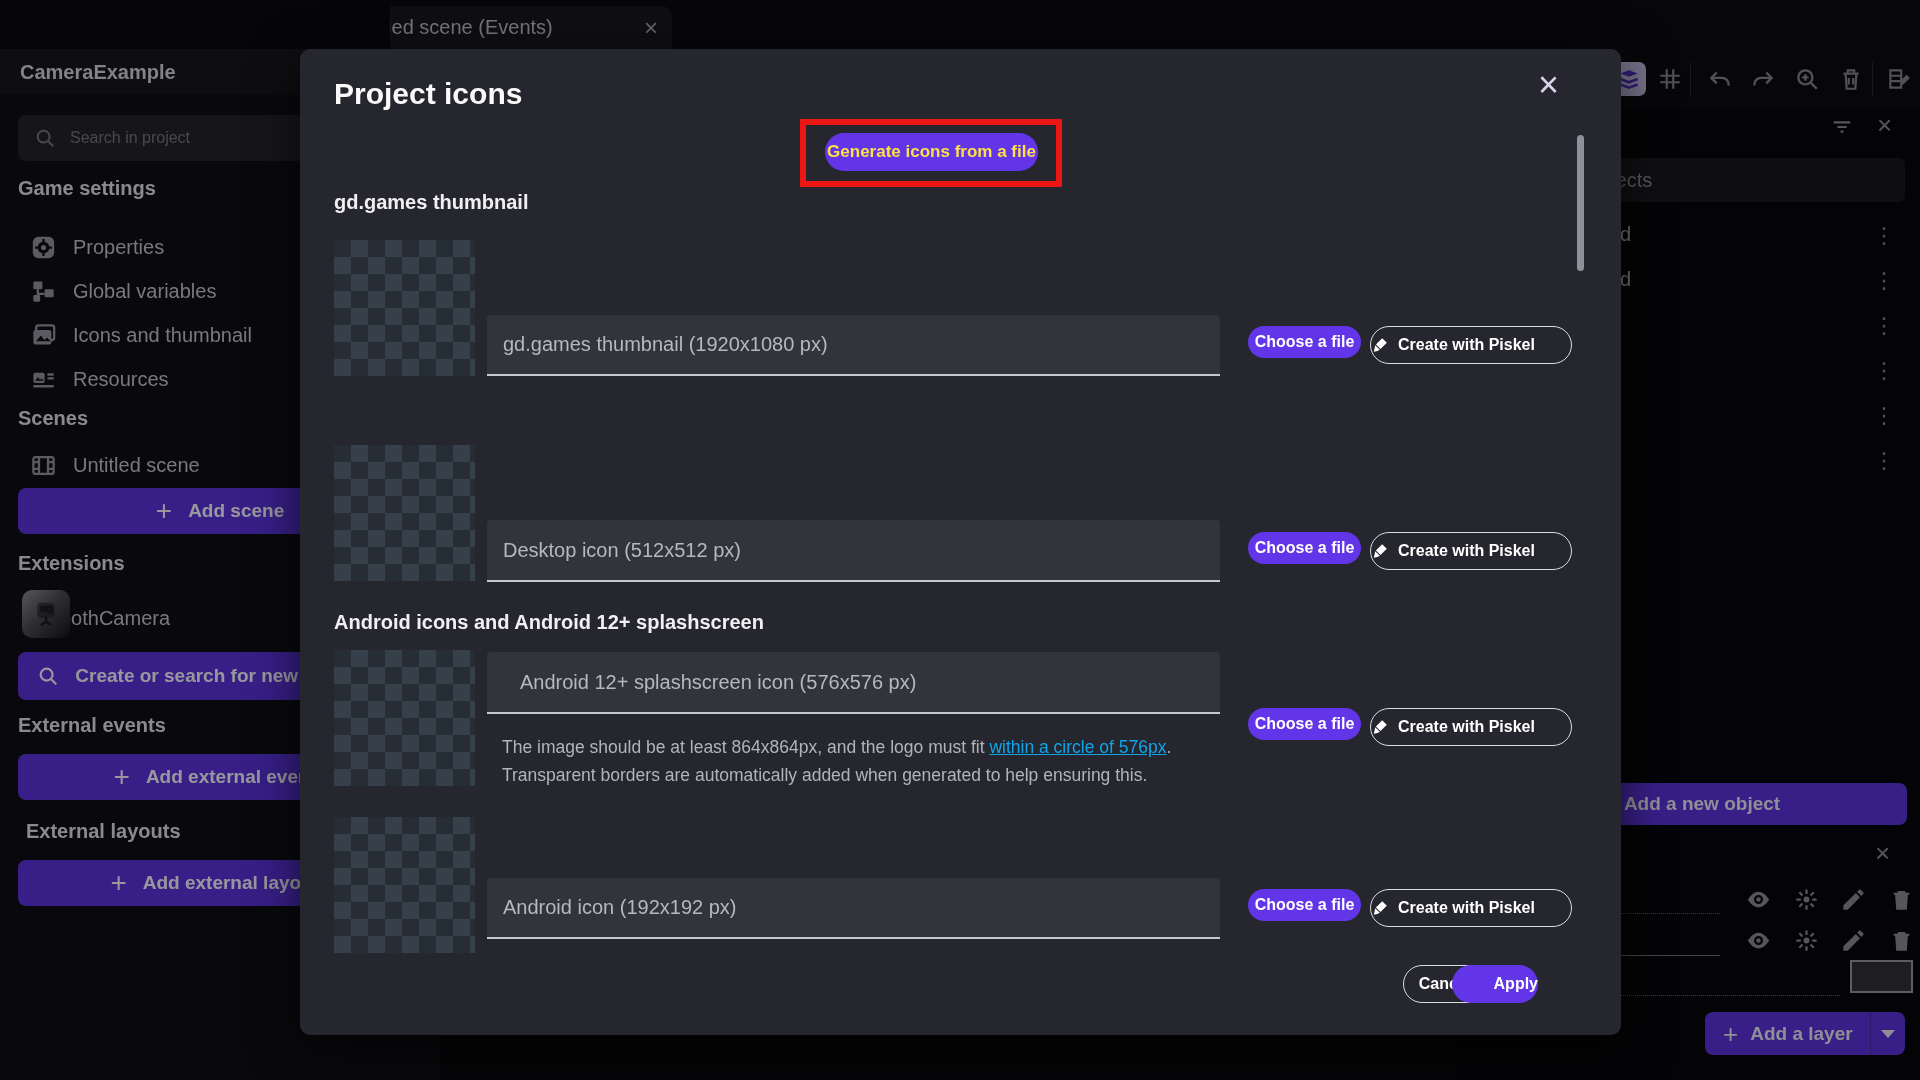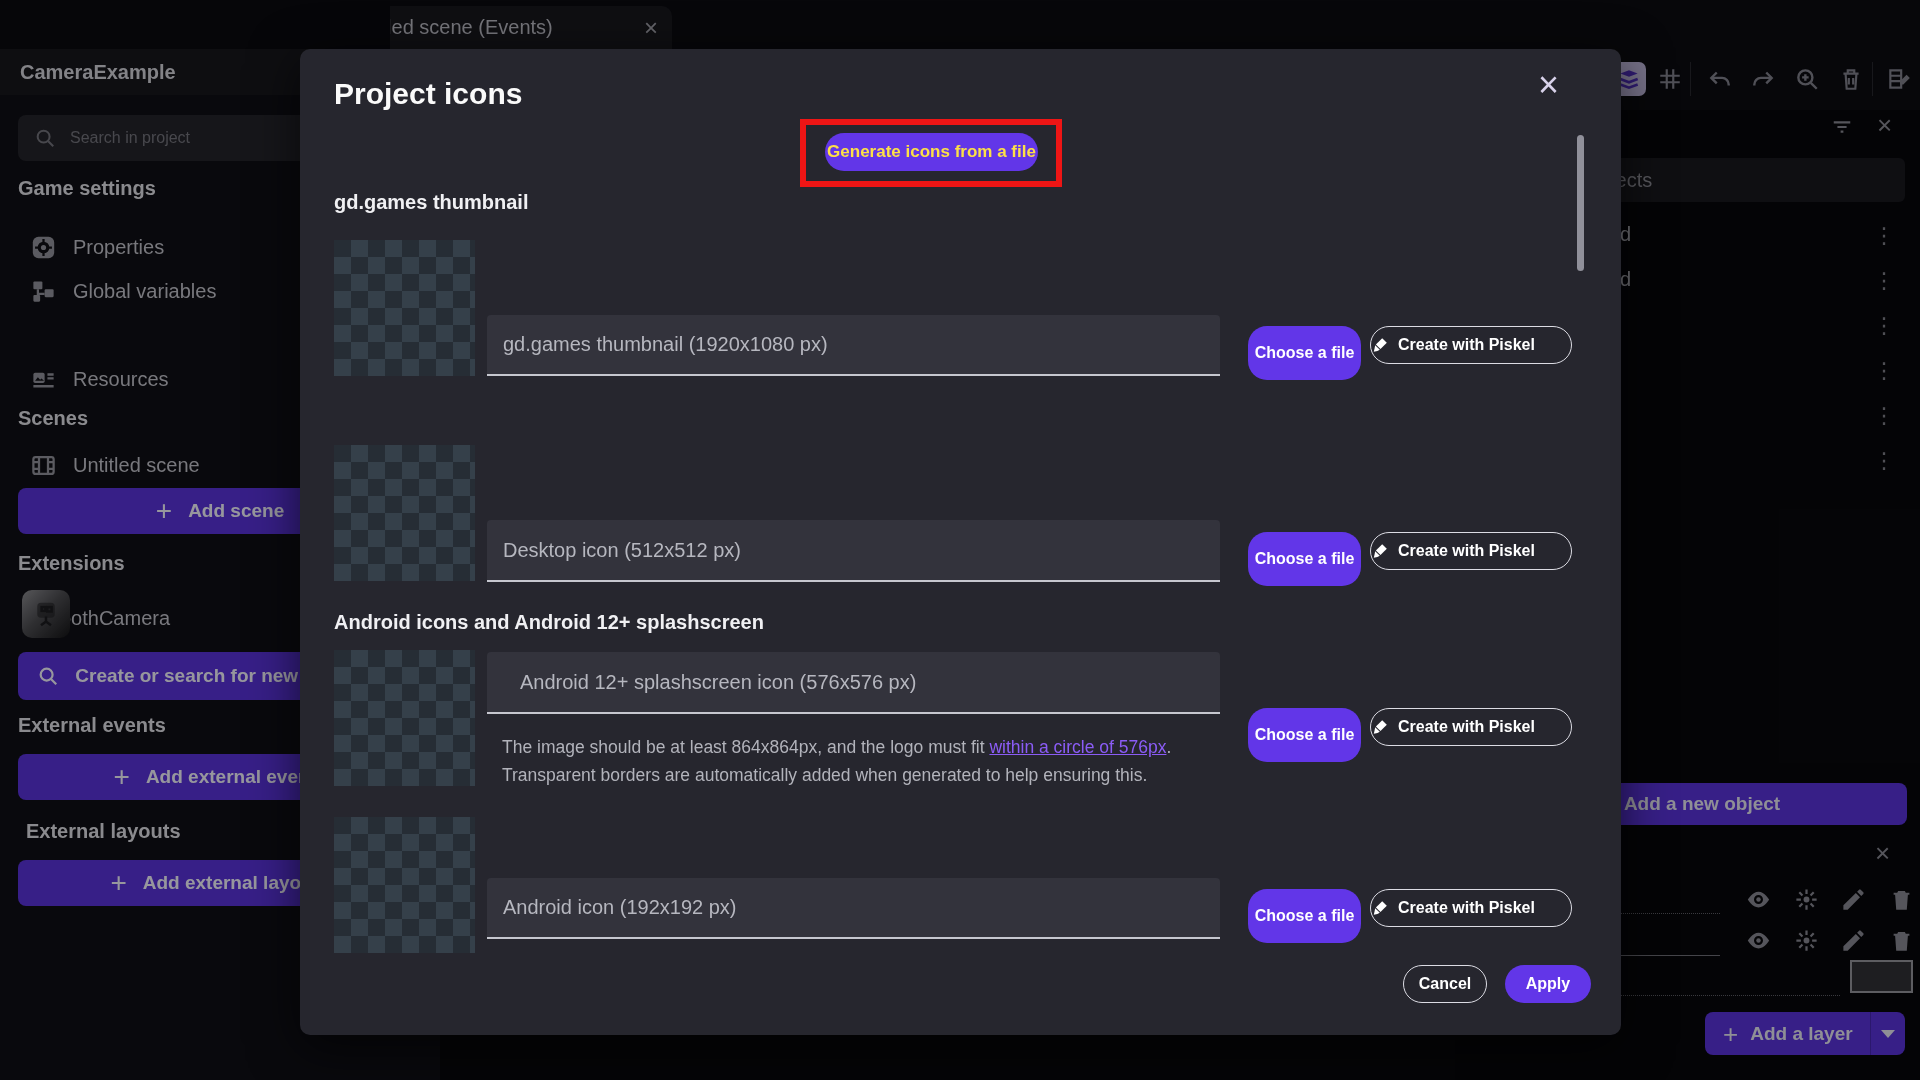"Icons and thumbnail" div.sb-item { html: none -> <div> <span> <svg> <rect></rect> <rect></rect> <path></path> </svg> </span> <span>Icons and thumbnail</span> </div> }
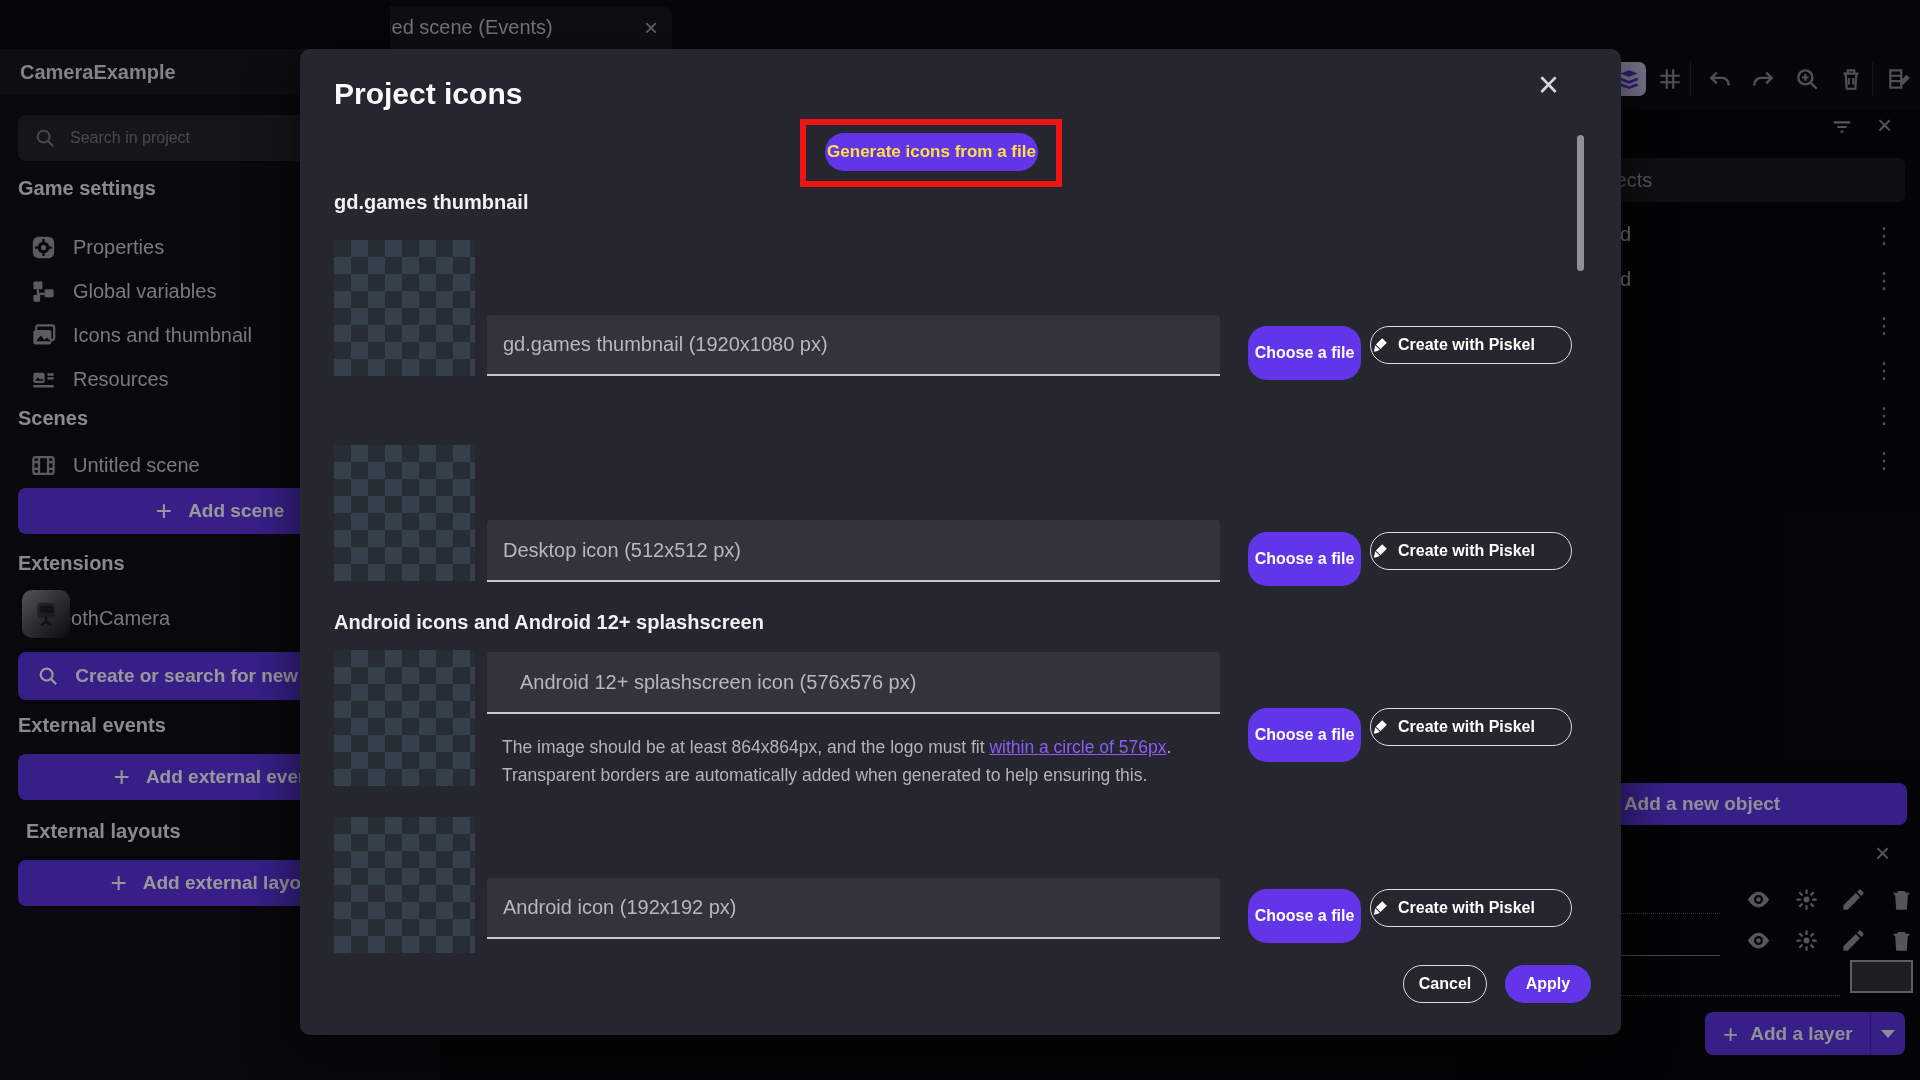"Choose a file" .m-choose { height: 54px -> 32px }
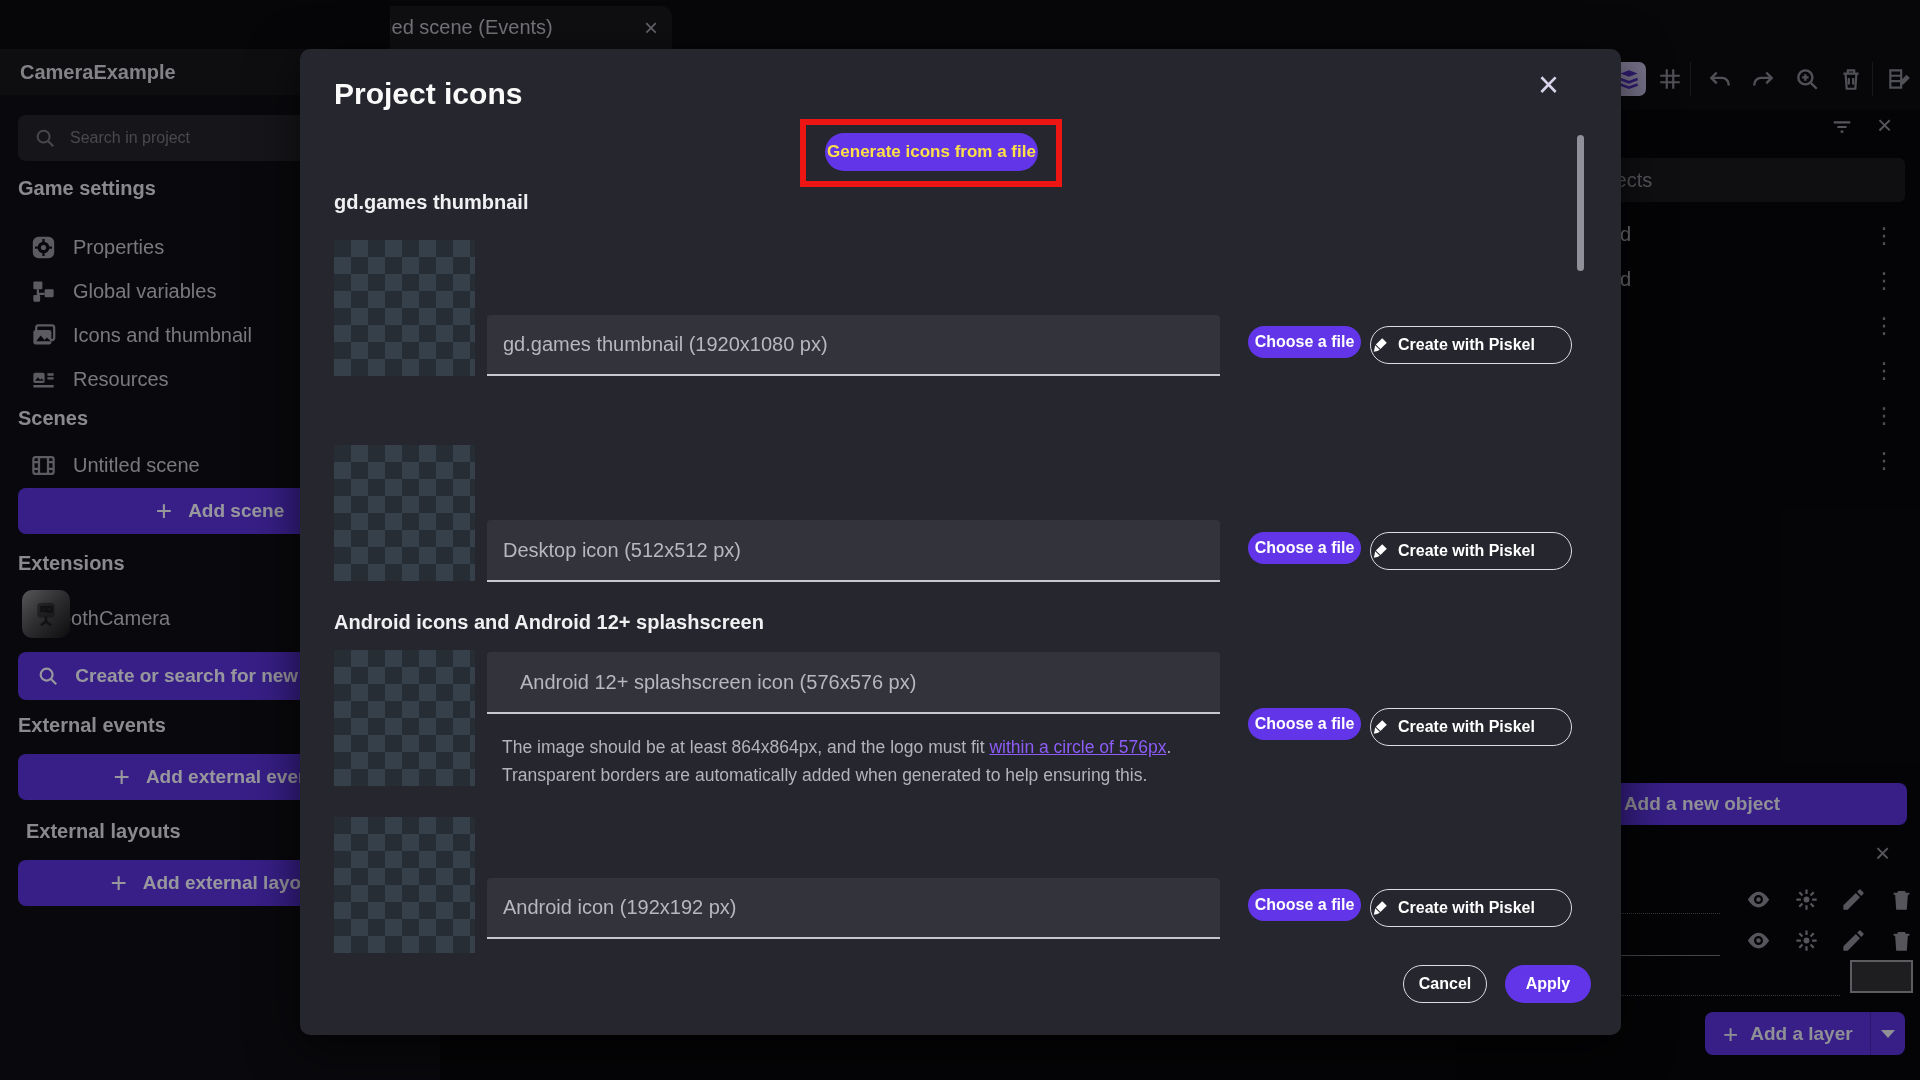"within a circle of 576px" .m-helper a { color: #8b5cf6 -> #0ea5e9 }
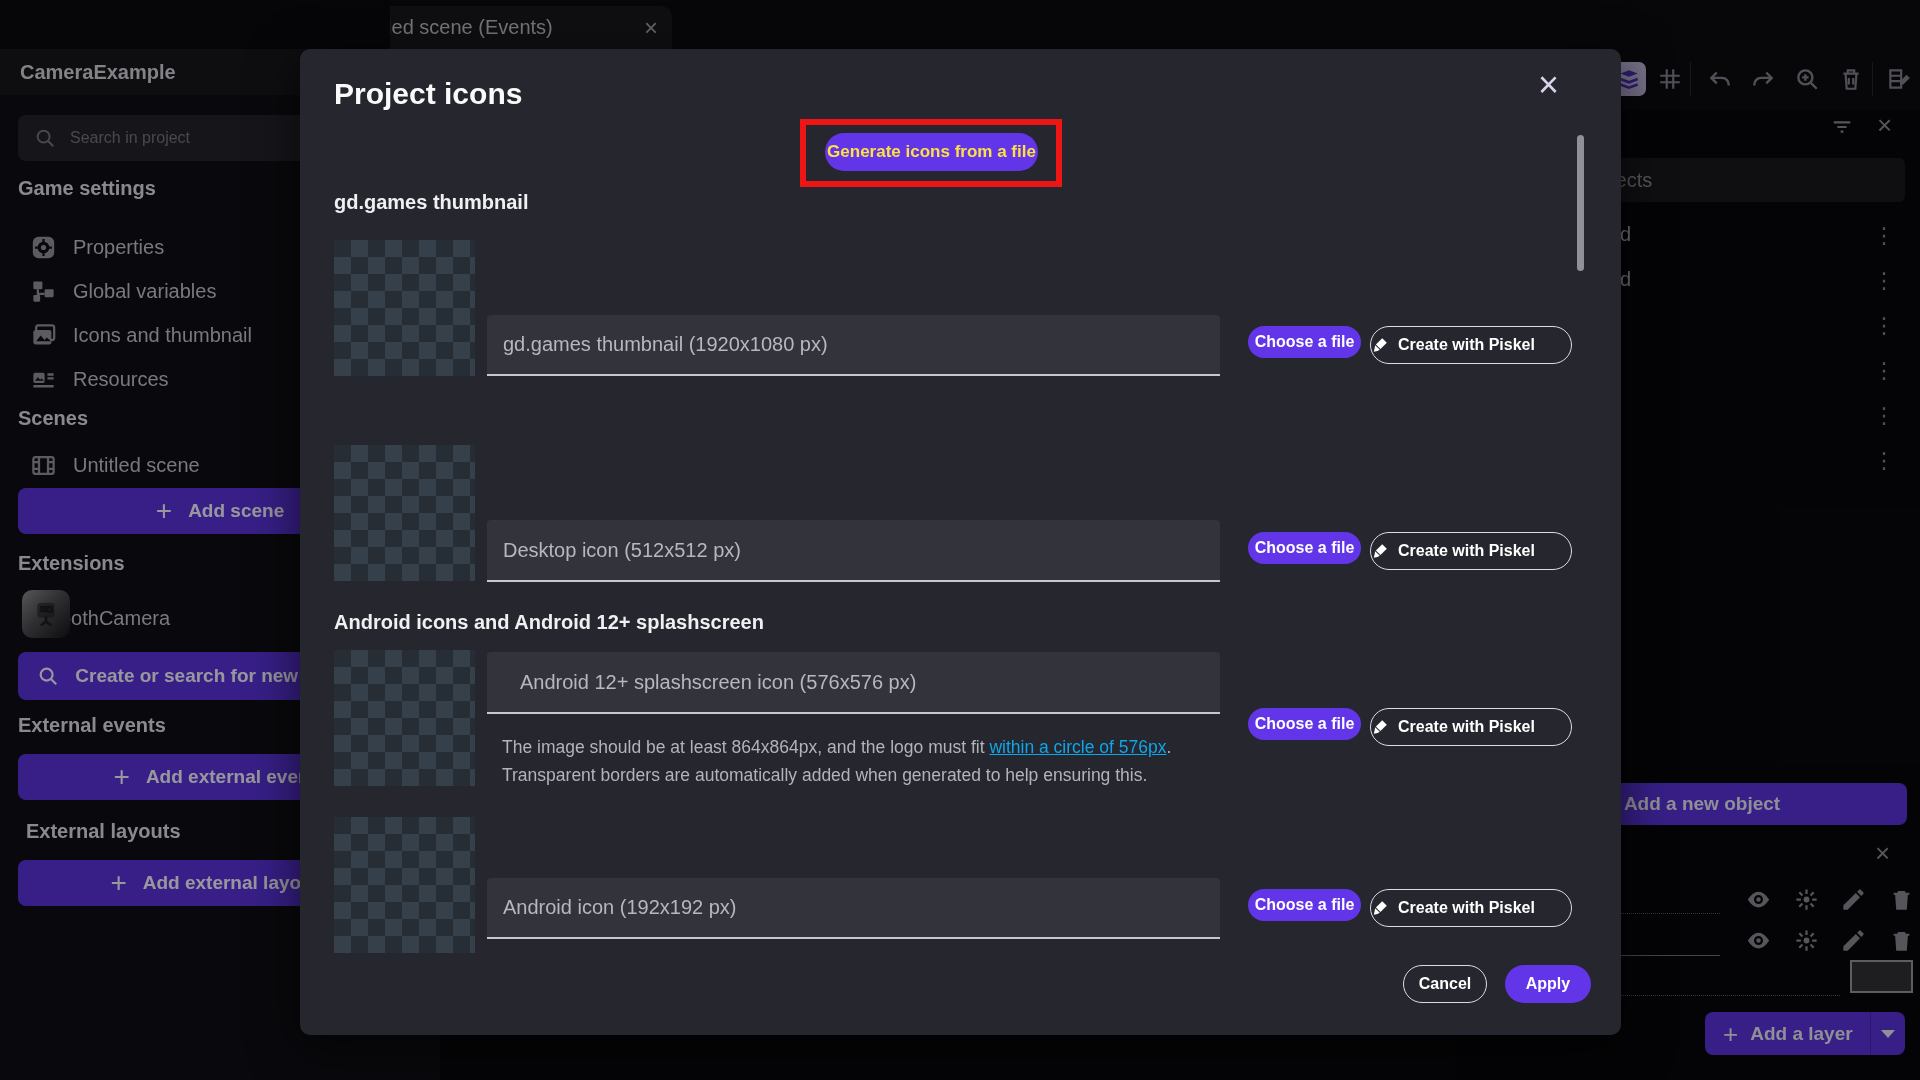"Apply" .m-apply { left: 1205px -> 1152px; text-align: none -> right }
